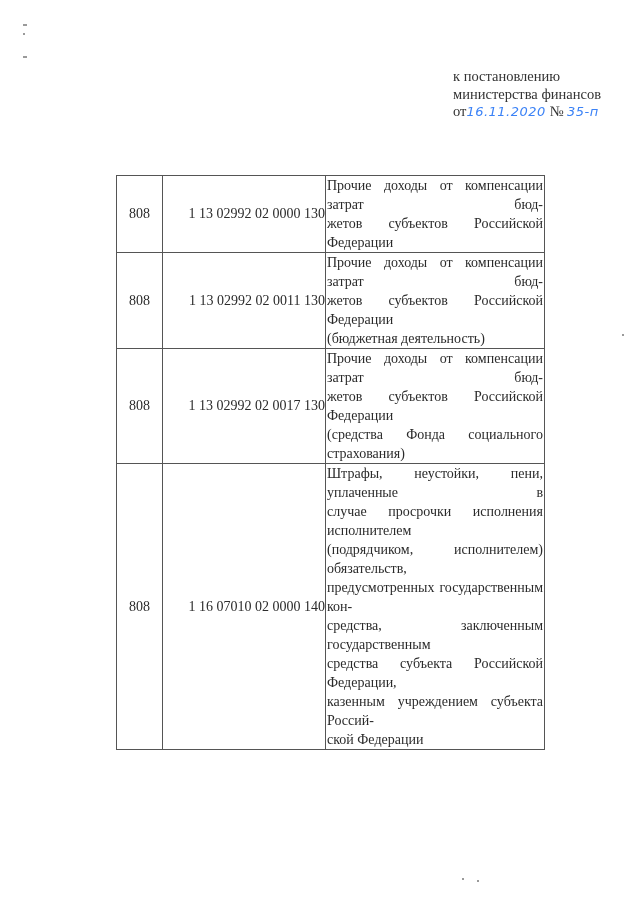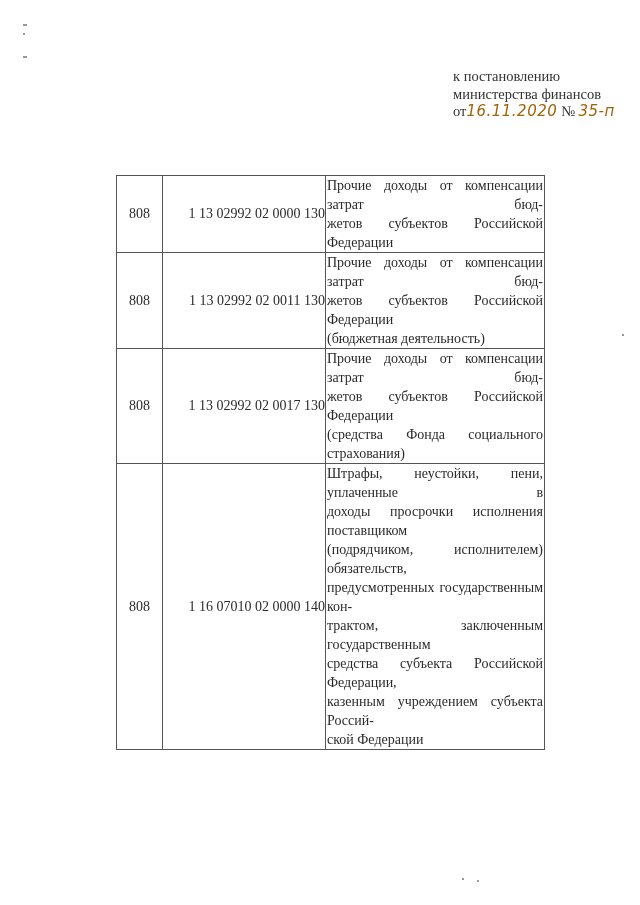"16.11.2020" .hand { color: #a16207 -> #3b82f6; font-size: 15px -> 13px }
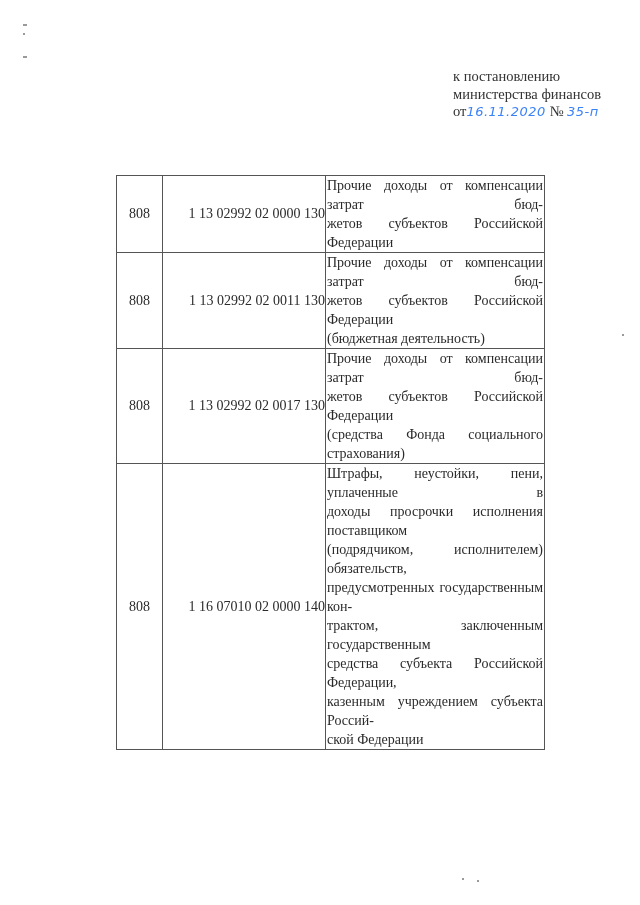"доходы просрочки исполнения поставщиком" span.line { text: доходы просрочки исполнения поставщиком -> случае просрочки исполнения исполнителем }
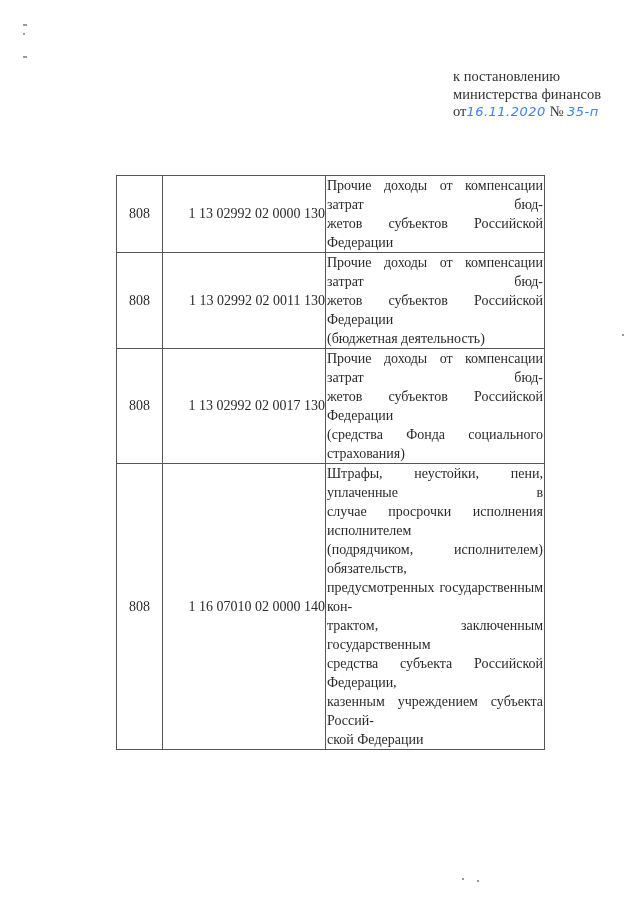"трактом, заключенным государственным" span.line { text: трактом -> средства }
